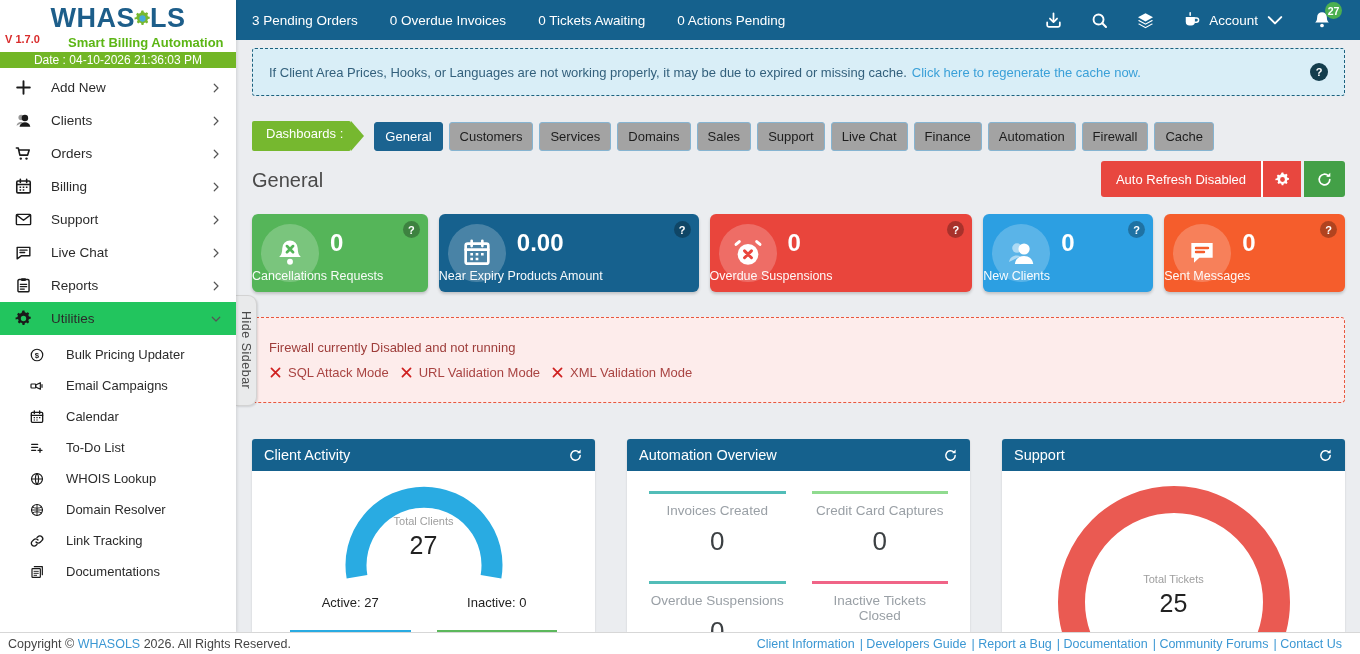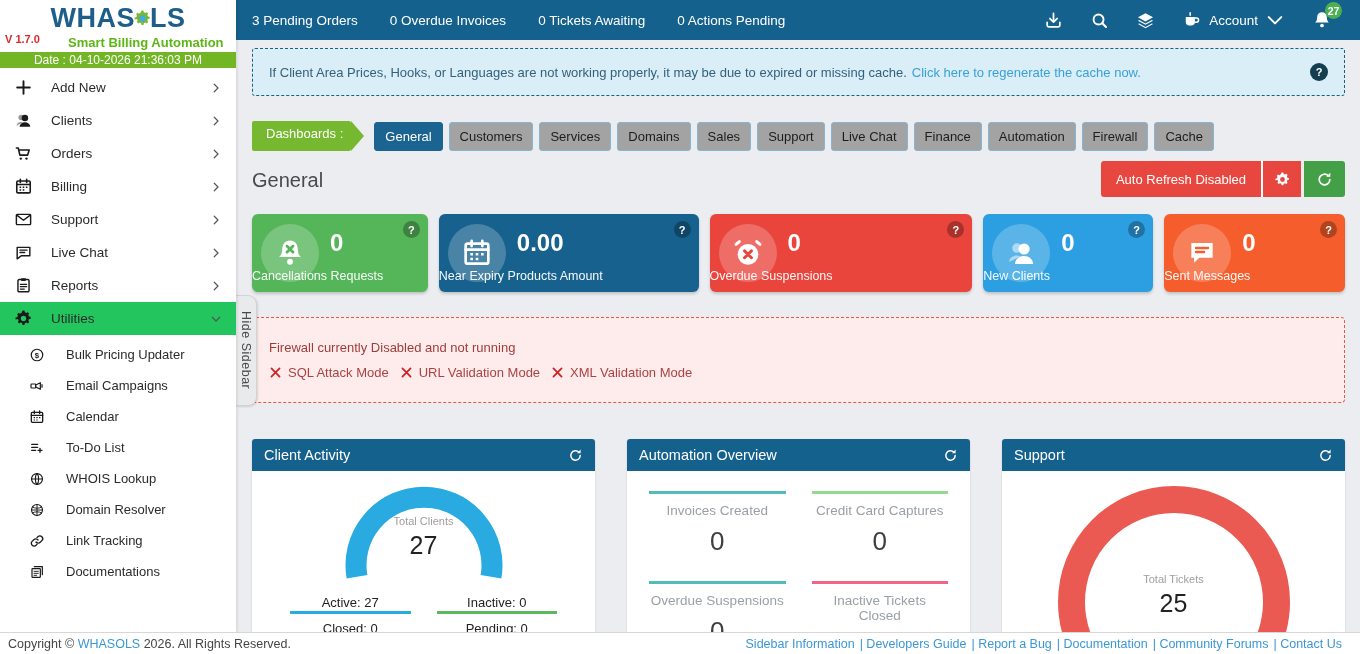"Active: 27" .cstat { padding-bottom: 1px -> 20px }
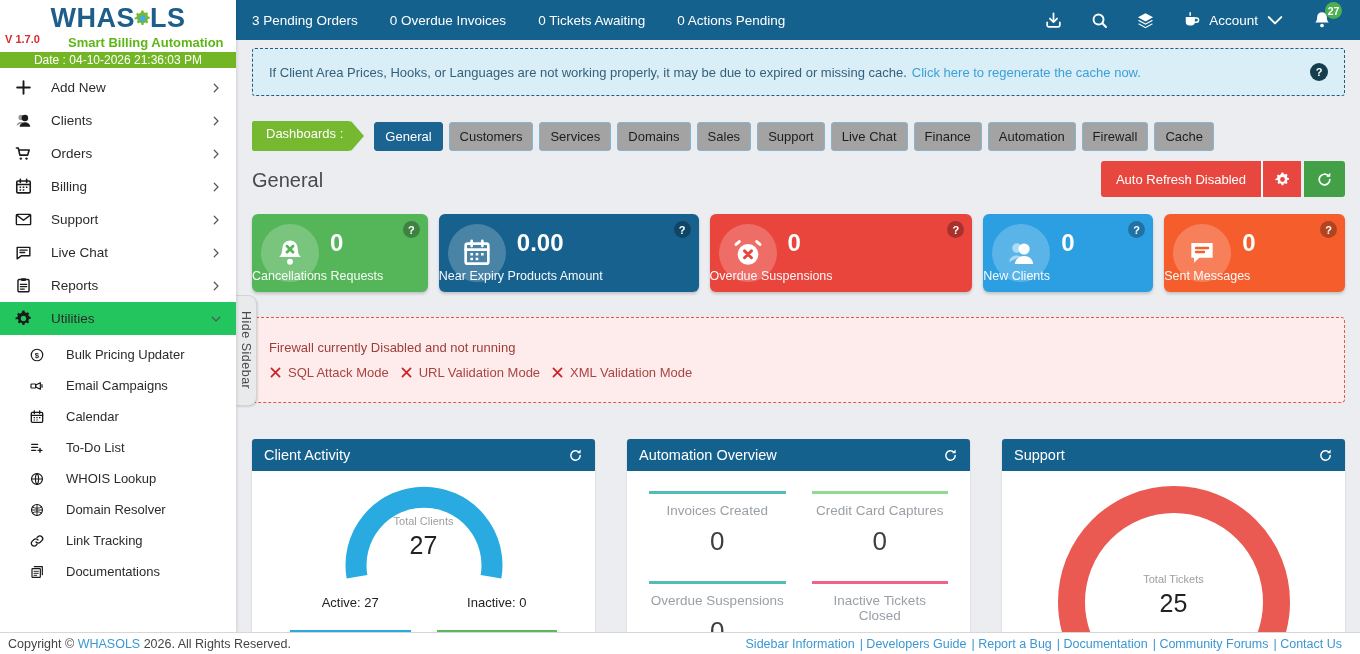"Sidebar Information" a.flink { text: Sidebar -> Client }
